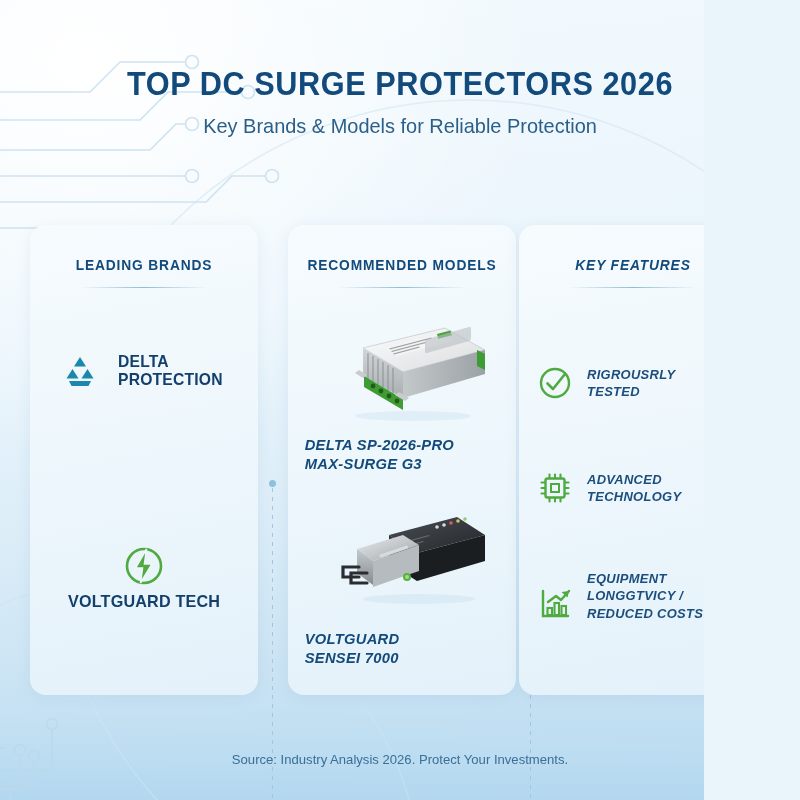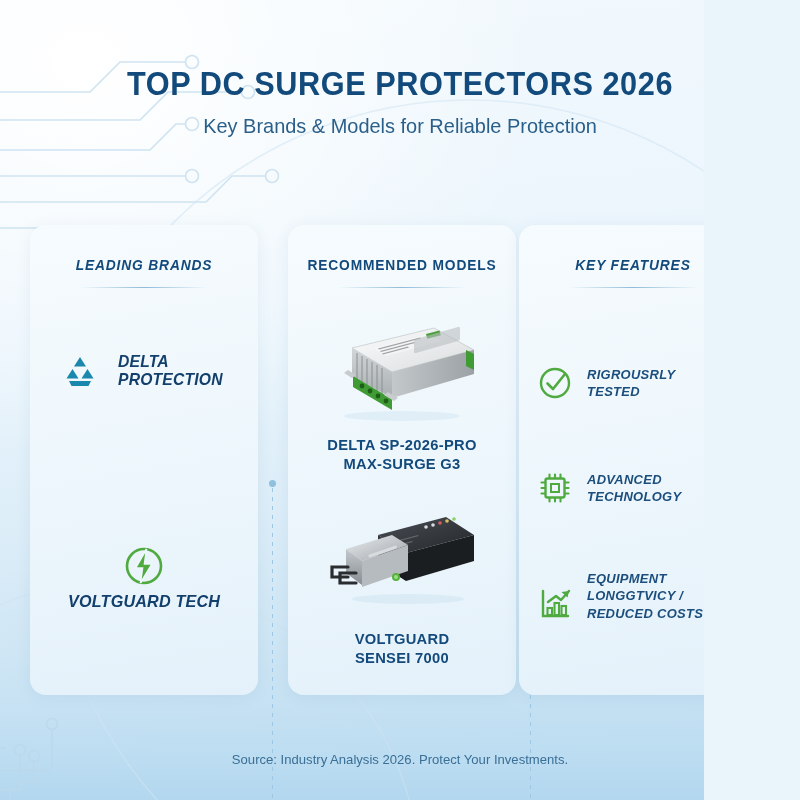"LEADING BRANDS" .card.c1 { font-style: italic -> none }
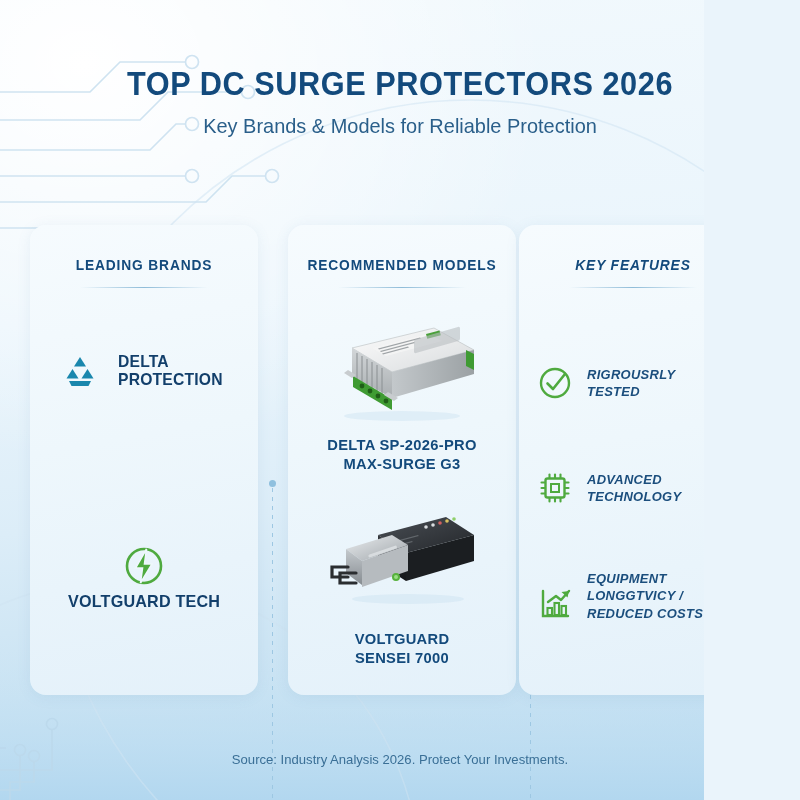"DELTA SP-2026-PRO" .model { font-style: none -> italic; left: 0 -> 11px; text-align: center -> left }
